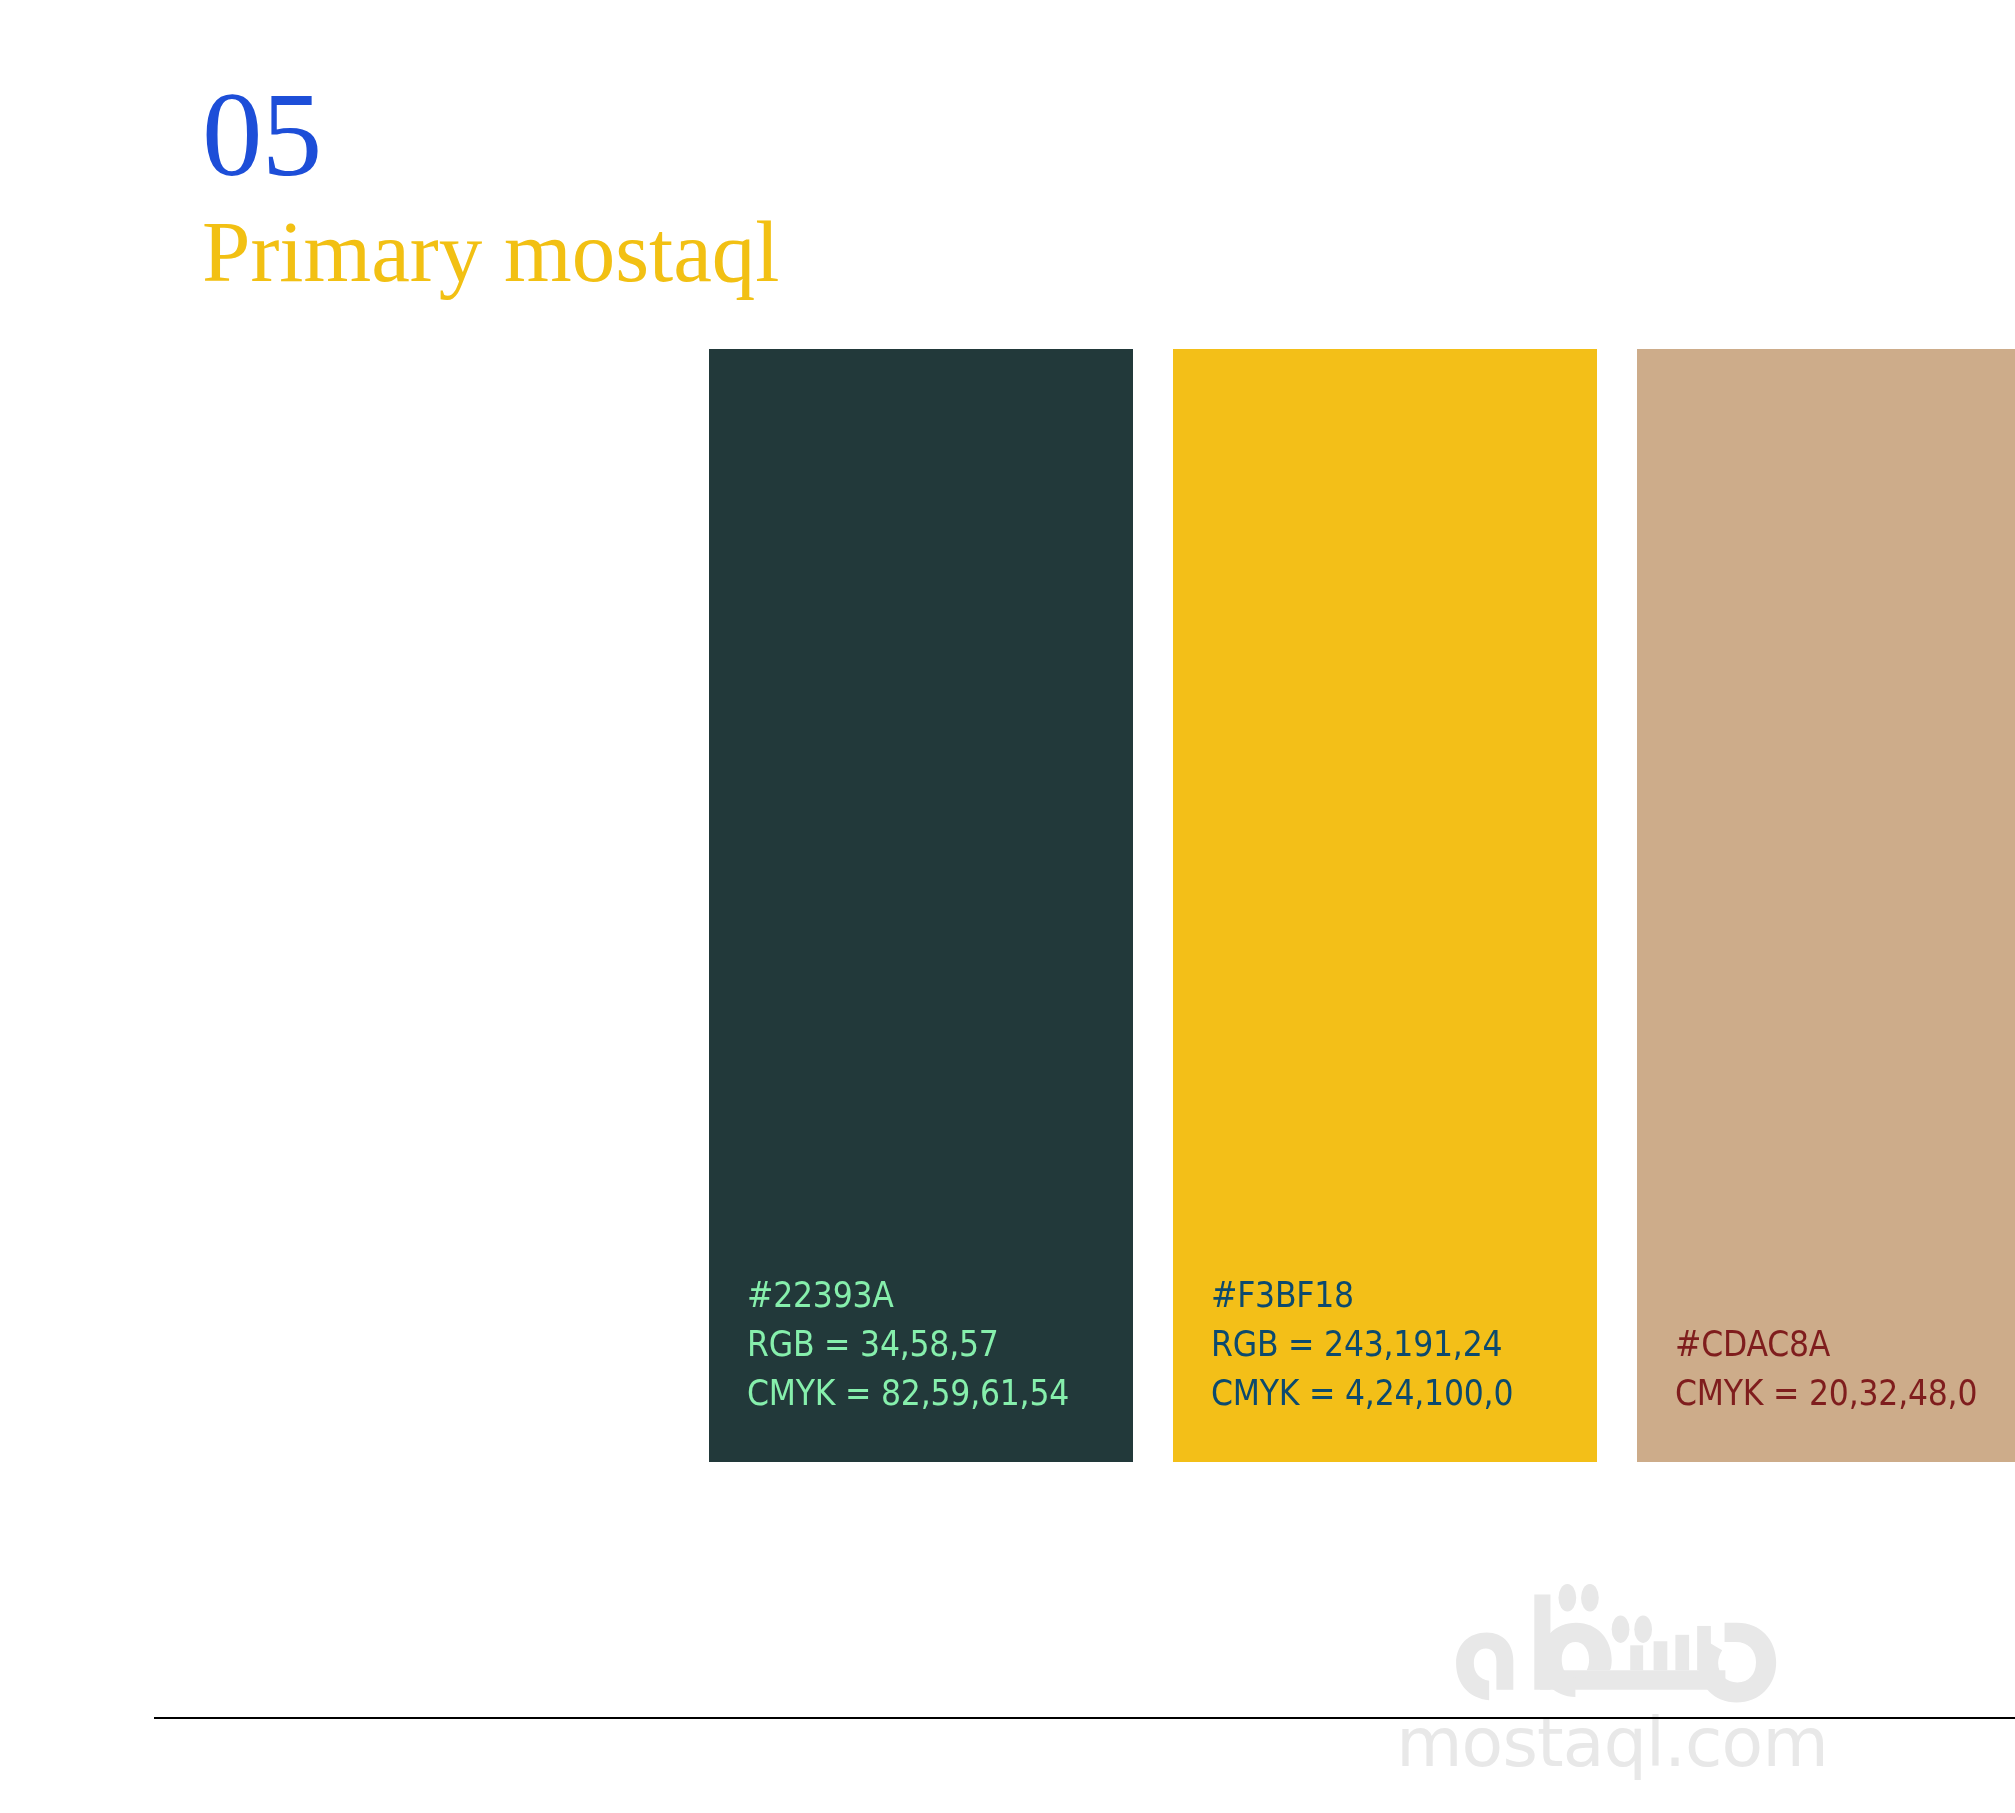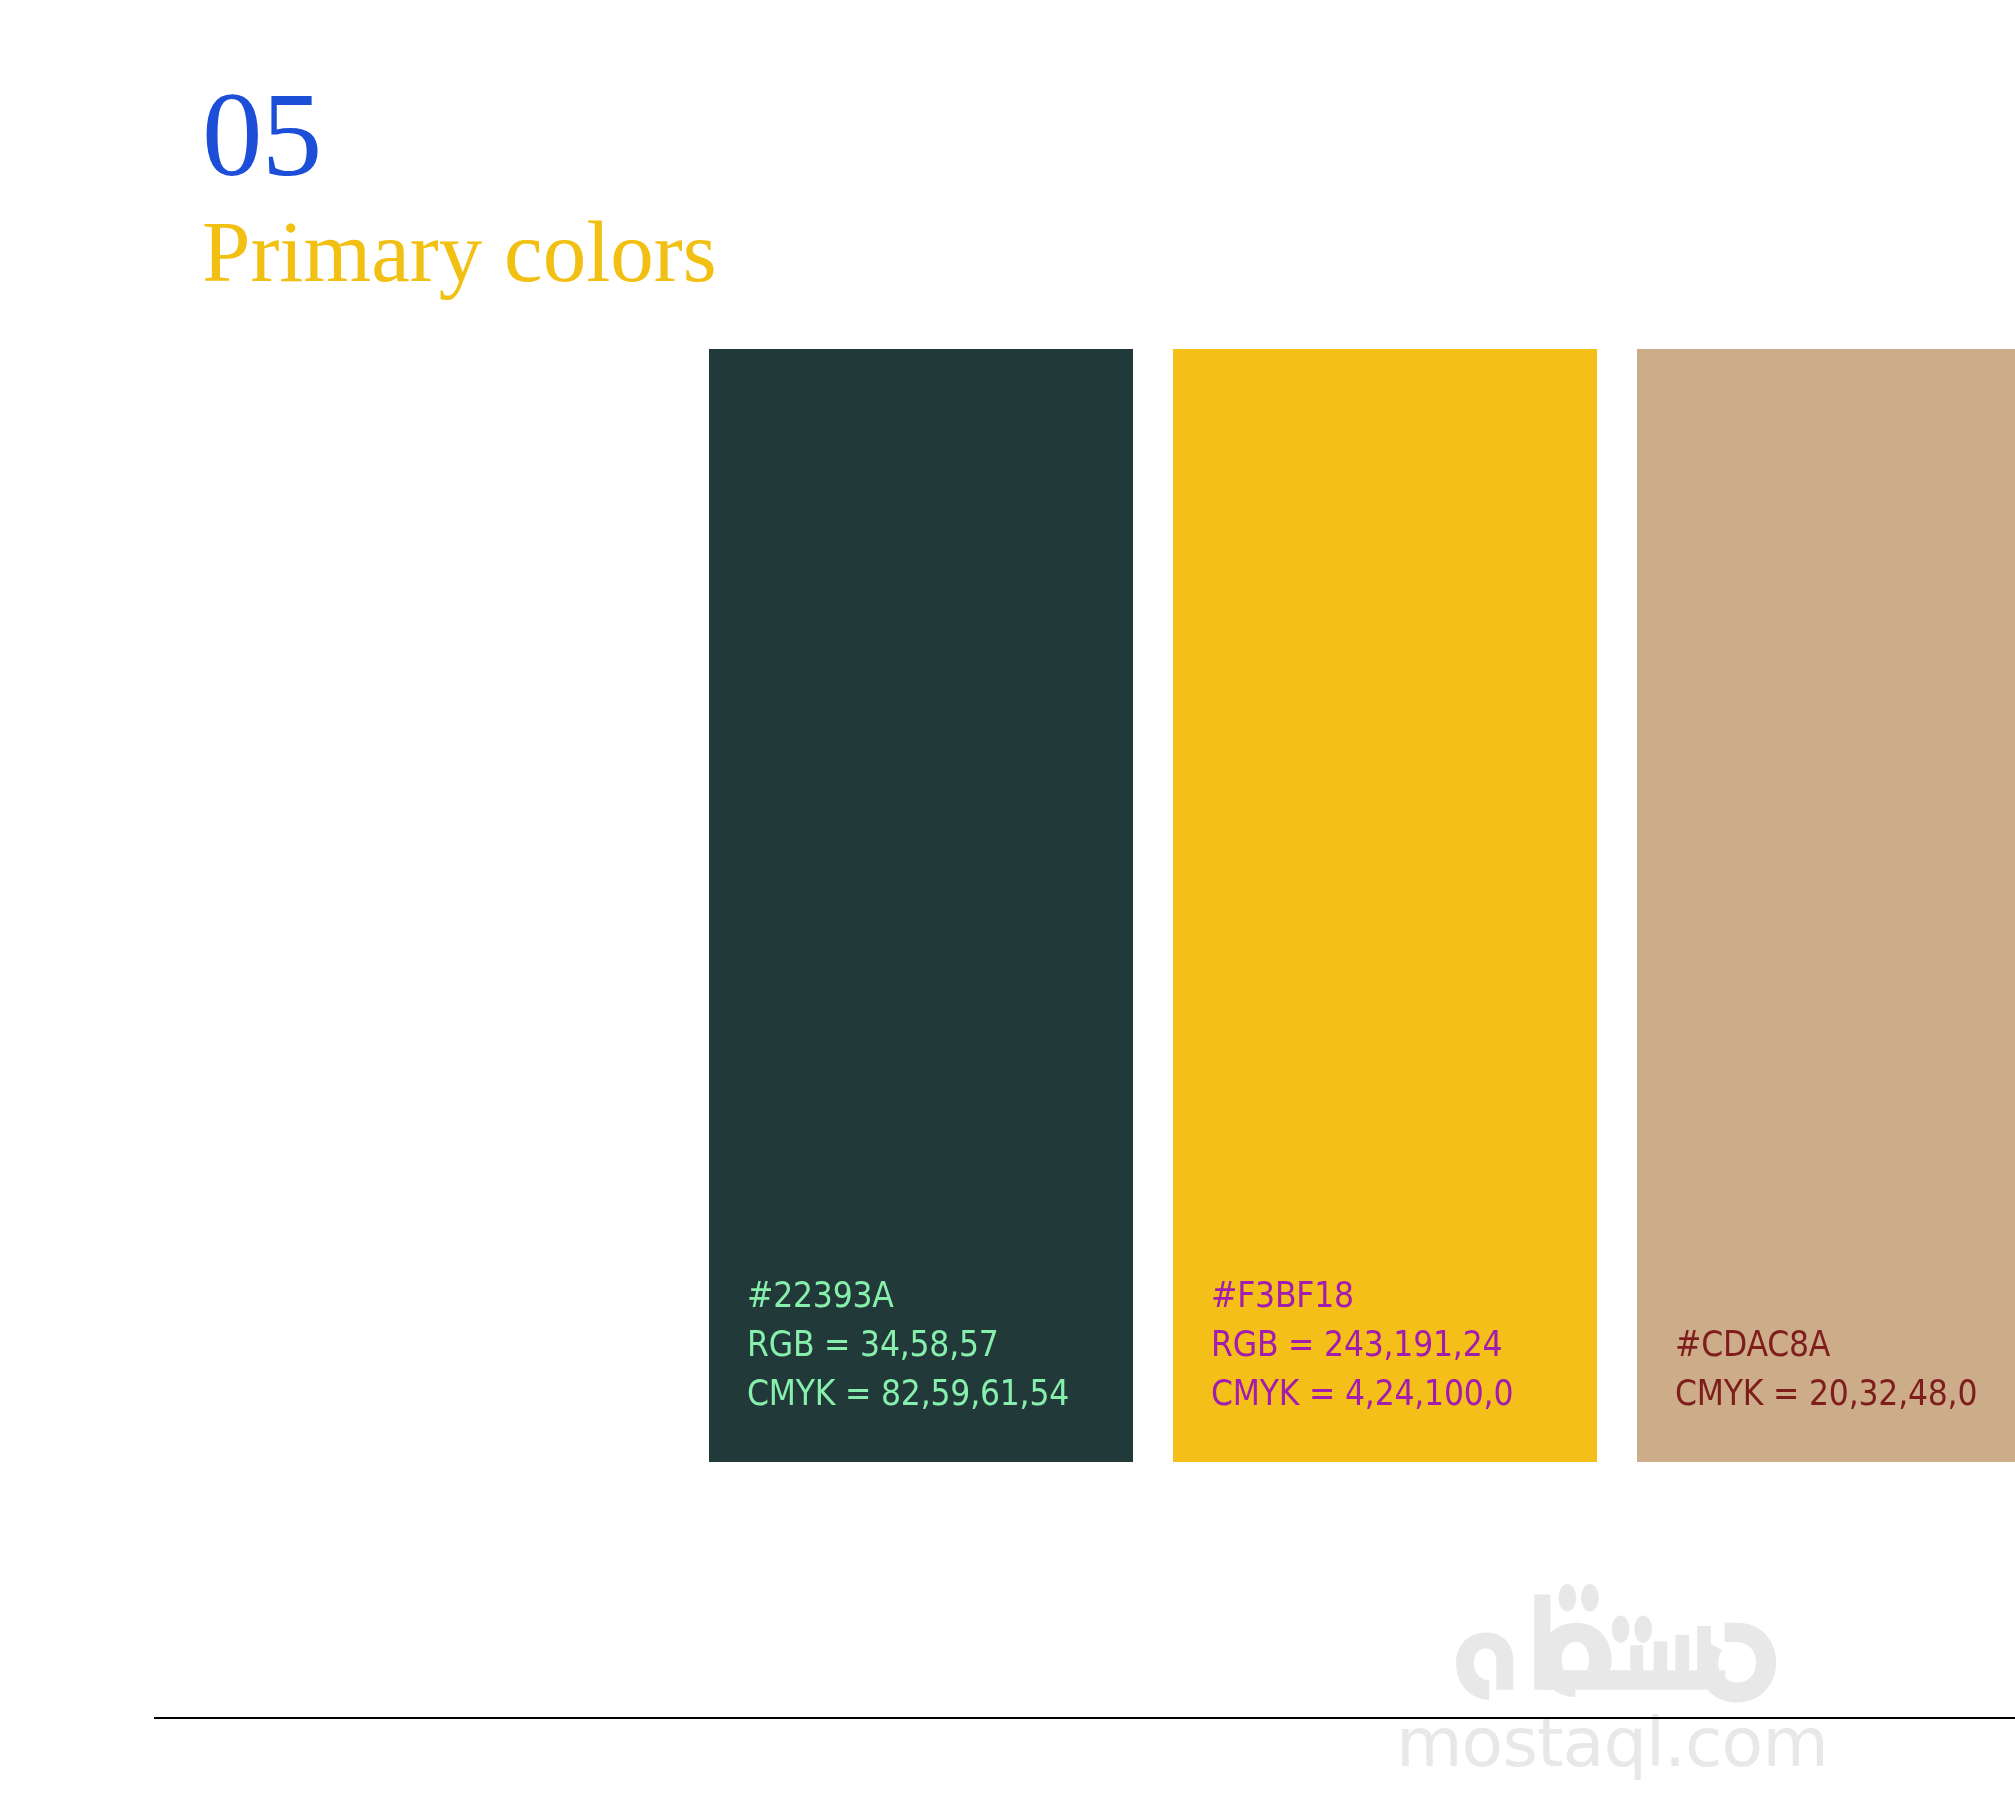"Primary colors" span { text: colors -> mostaql }
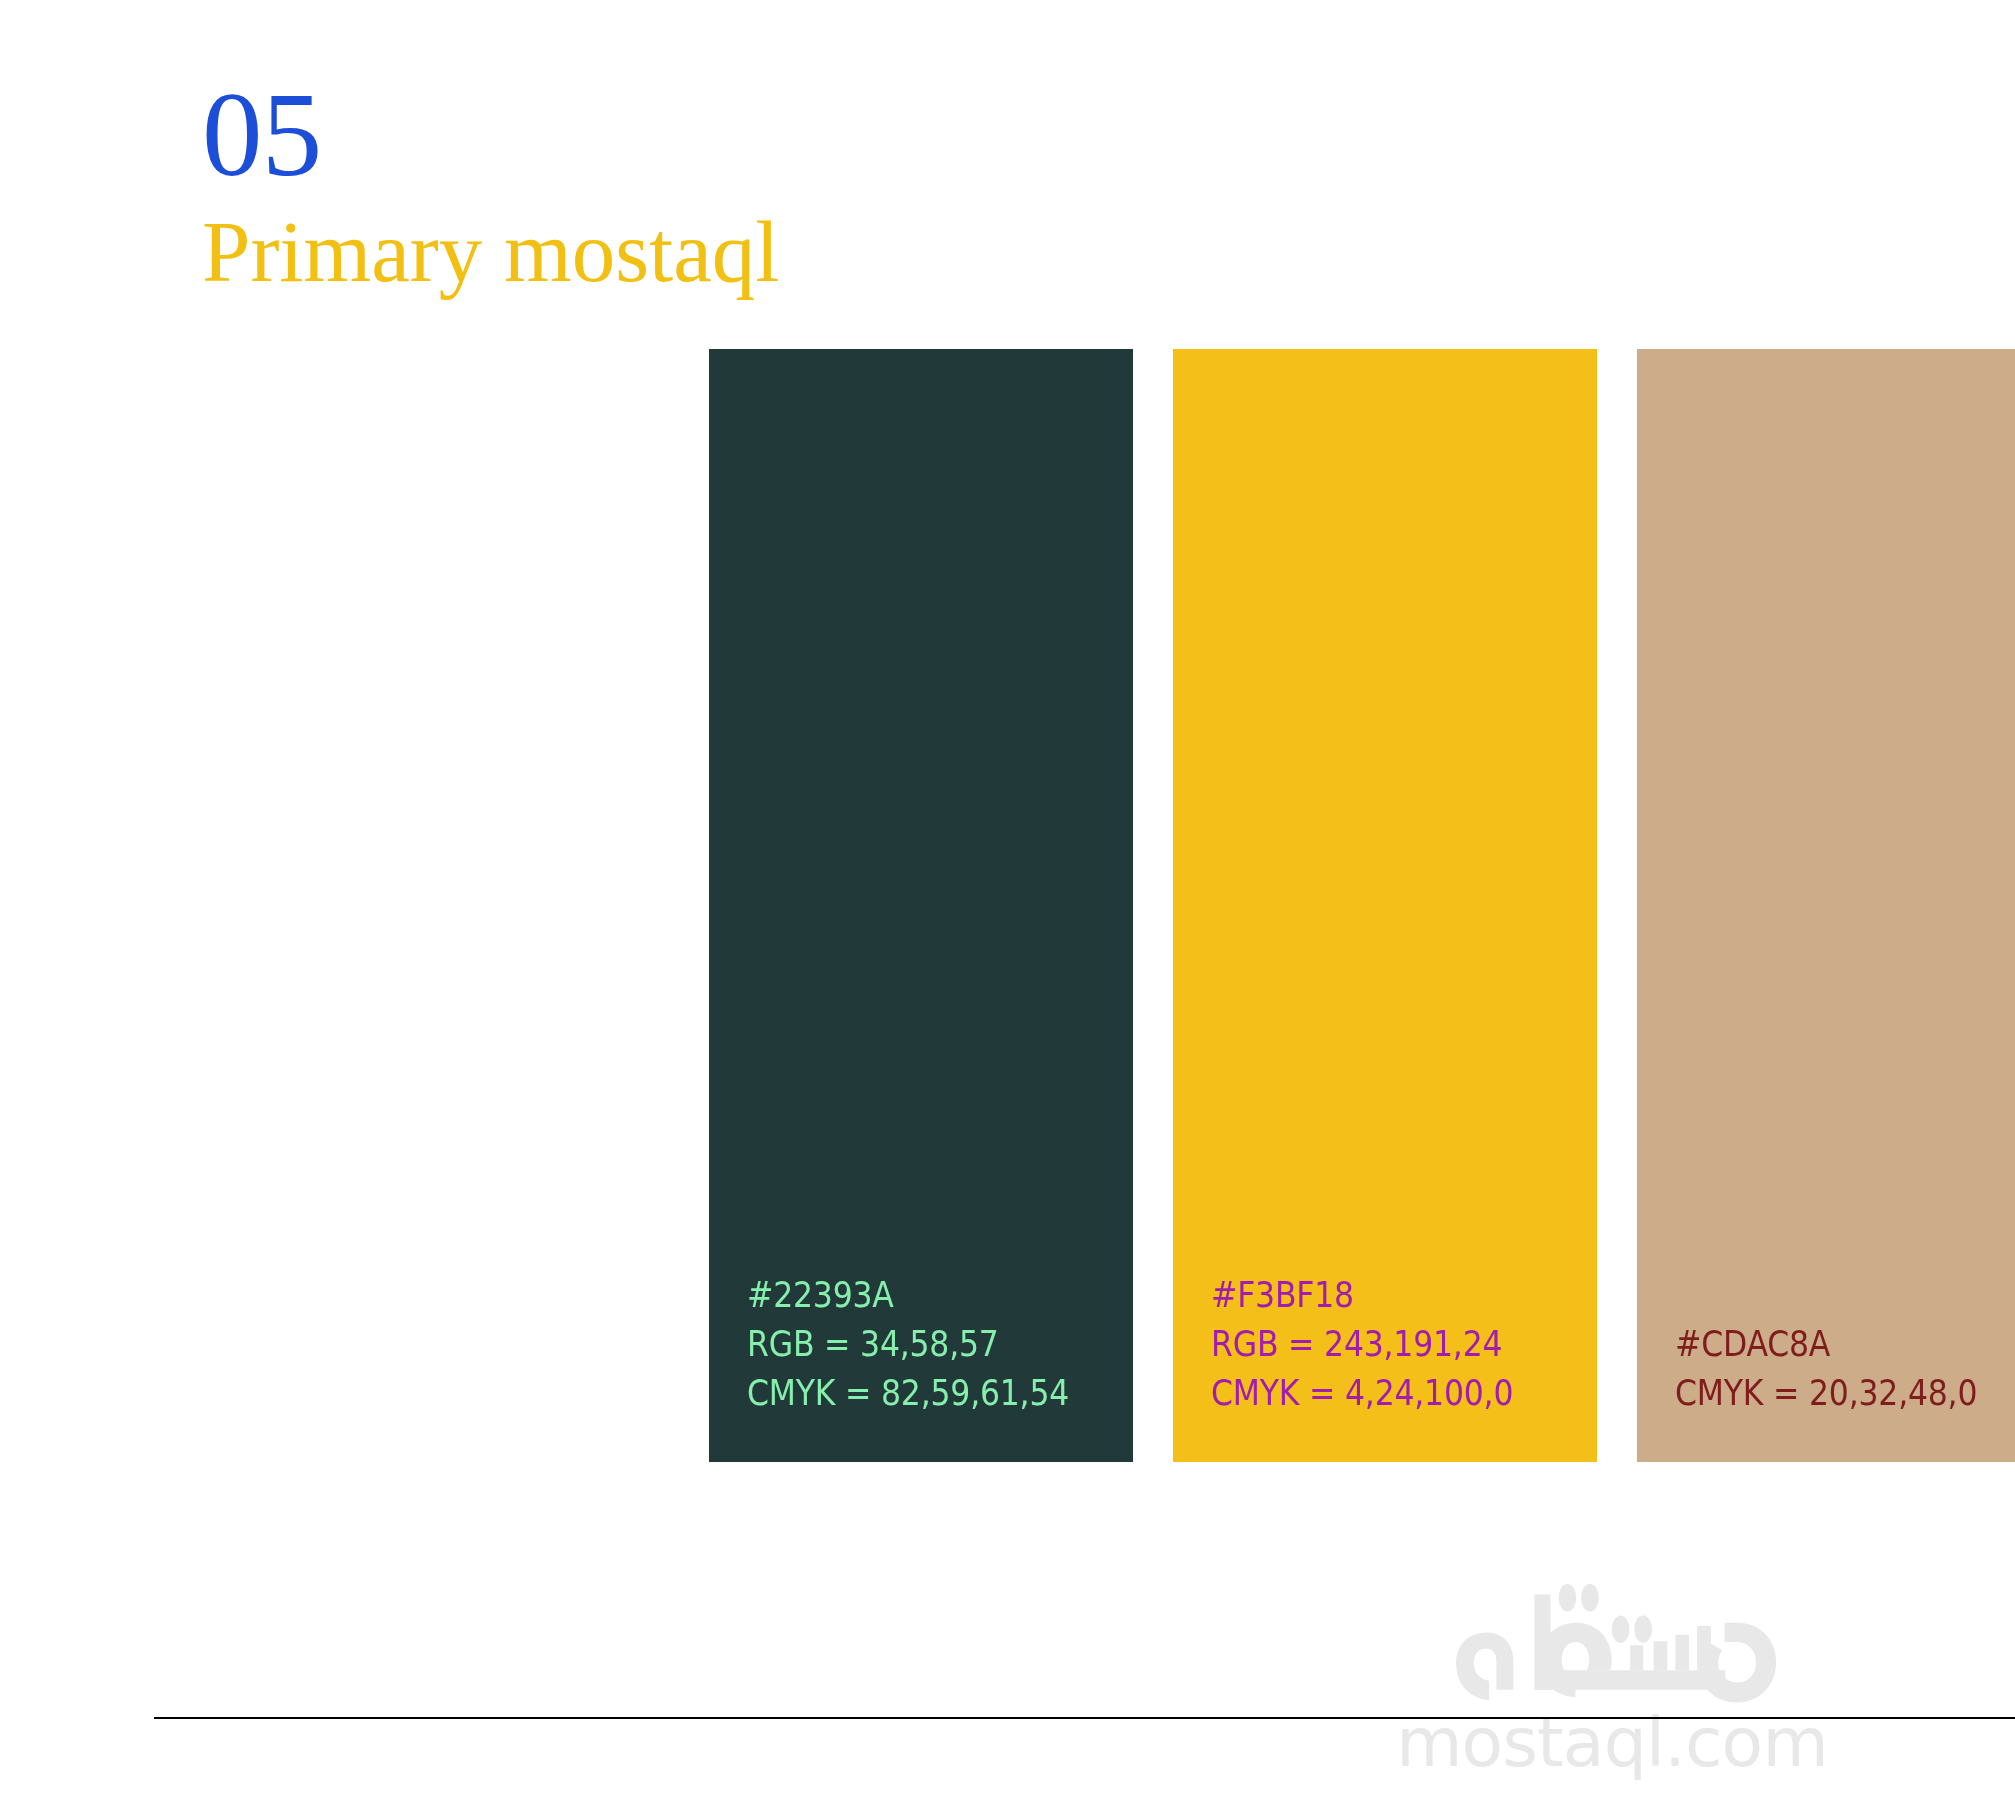"#F3BF18" div.swatch-info { color: #a21caf -> #0c4a6e }
